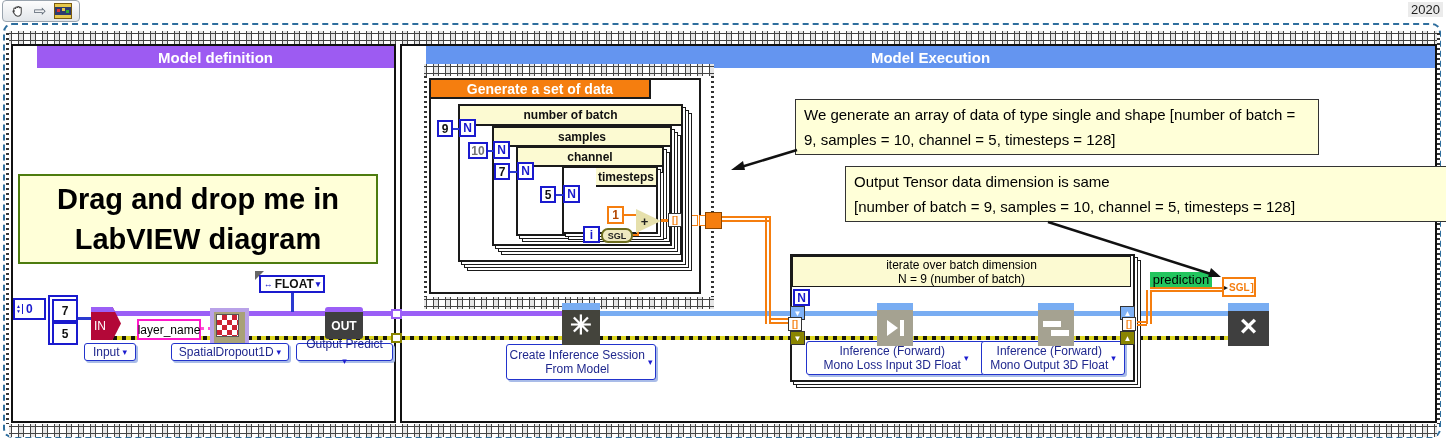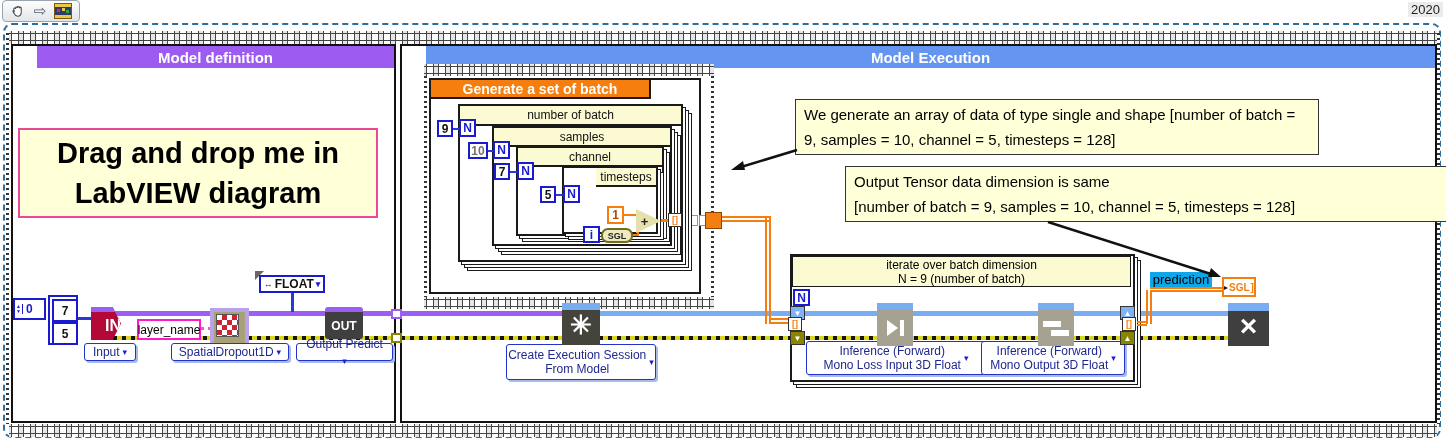"Generate a set of batch" span { text: batch -> data }
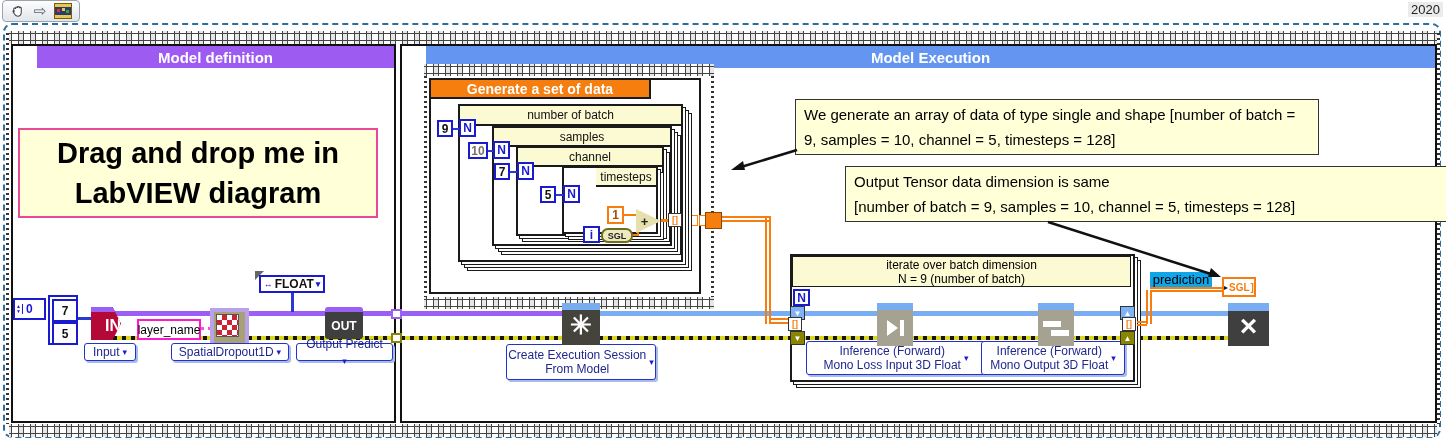"number of batch" .loophead { font-weight: none -> bold }
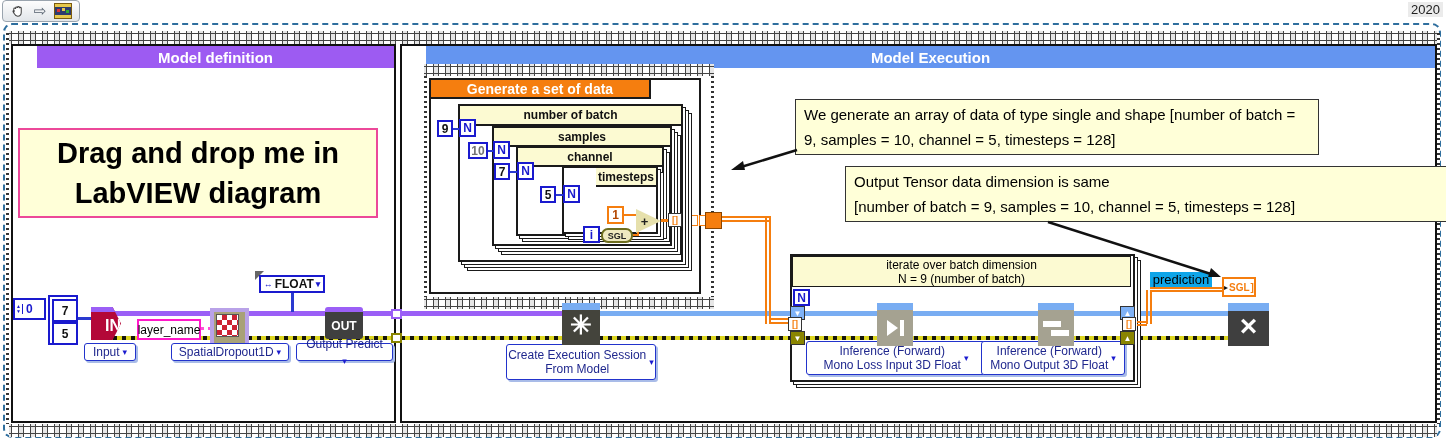"Drag and drop me in" .note { border: 2px solid #ec4899 -> 2px solid #4d7c0f; margin-top: none -> 46px }
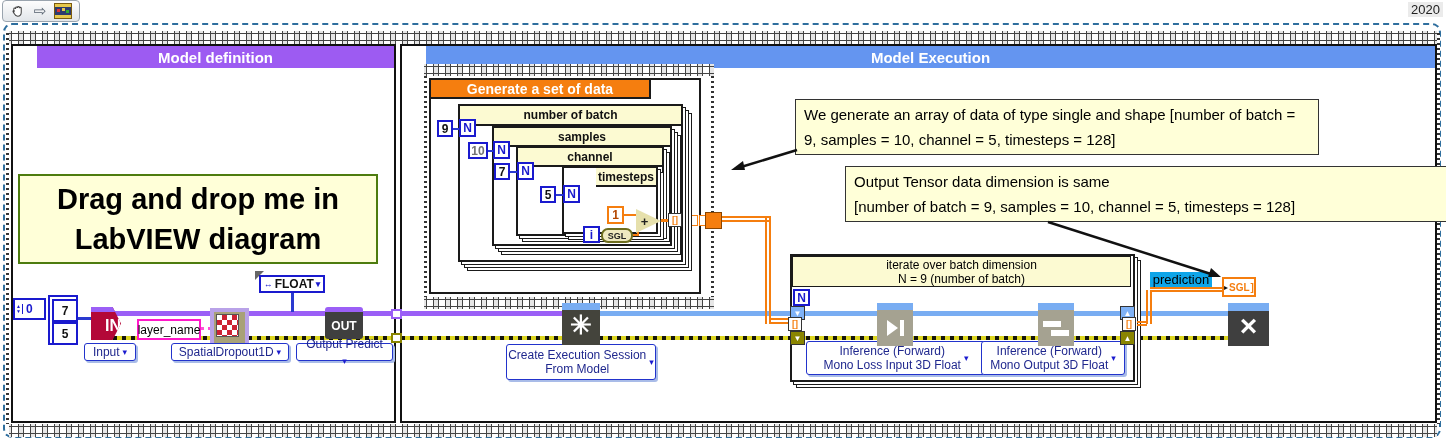"prediction" div.abs { background: #0ea5e9 -> #22c55e }
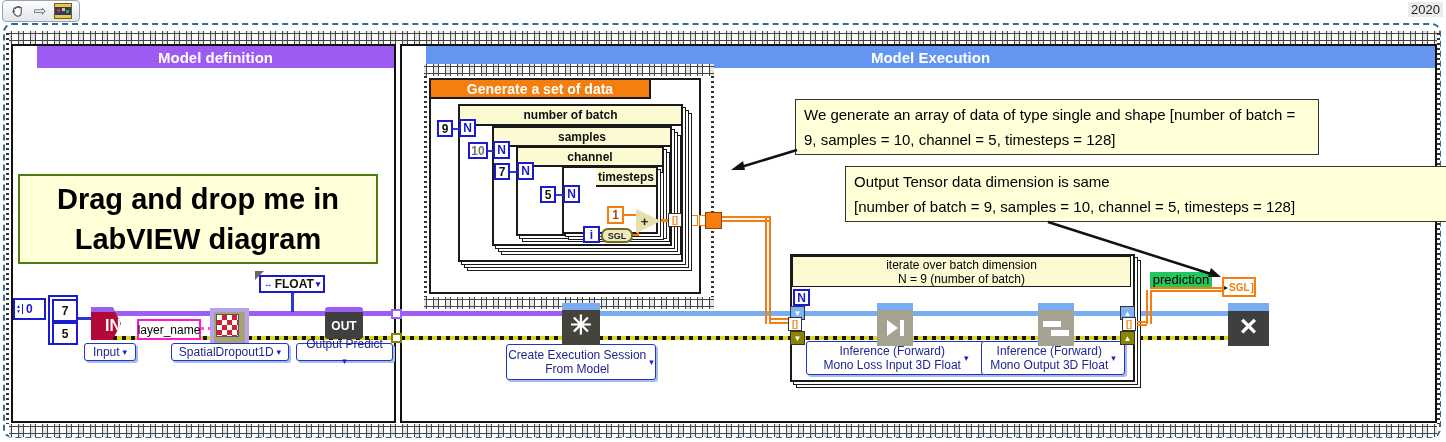"IN" div.abs { font-size: 16px -> 12px; font-weight: bold -> normal; justify-content: flex-end -> none }
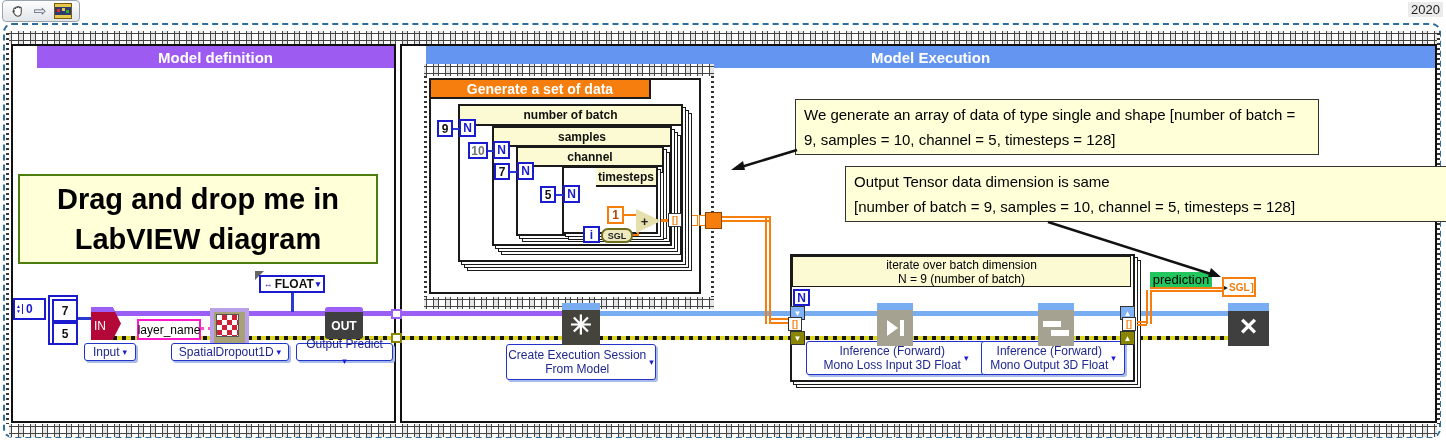"Create Execution Session" span { text: Execution -> Inference }
